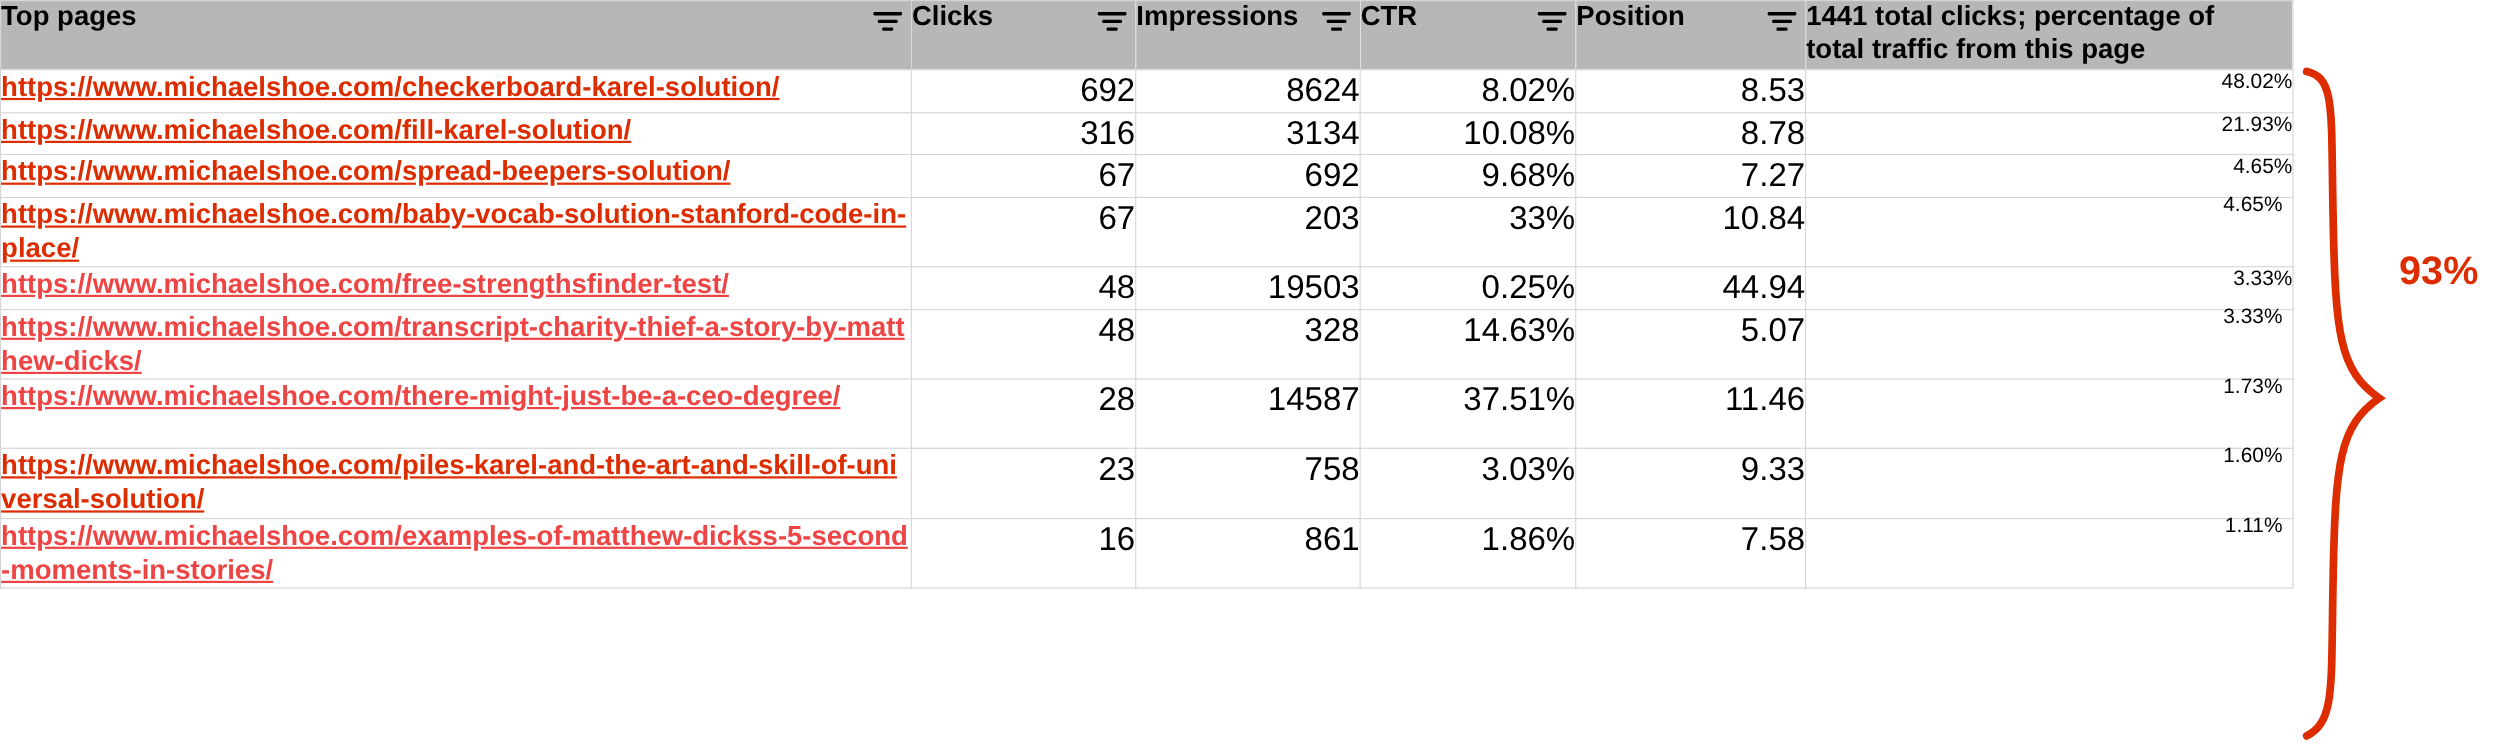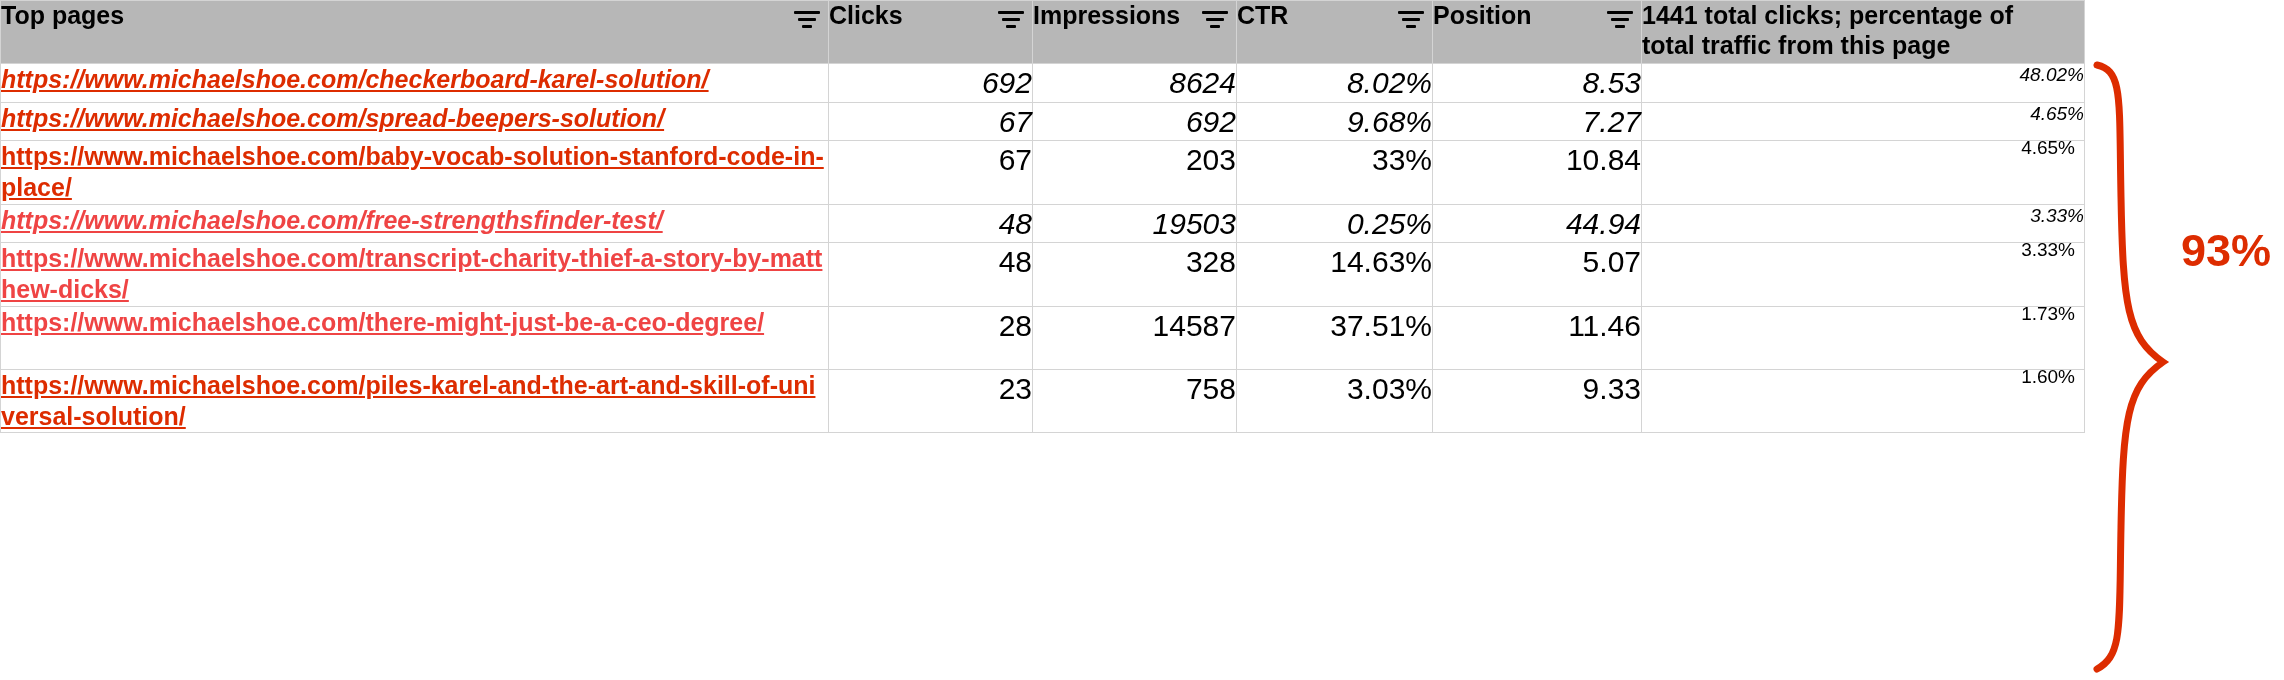"https://www.michaelshoe.com/checkerboard" tbody tr.h1 td { font-style: italic -> none }
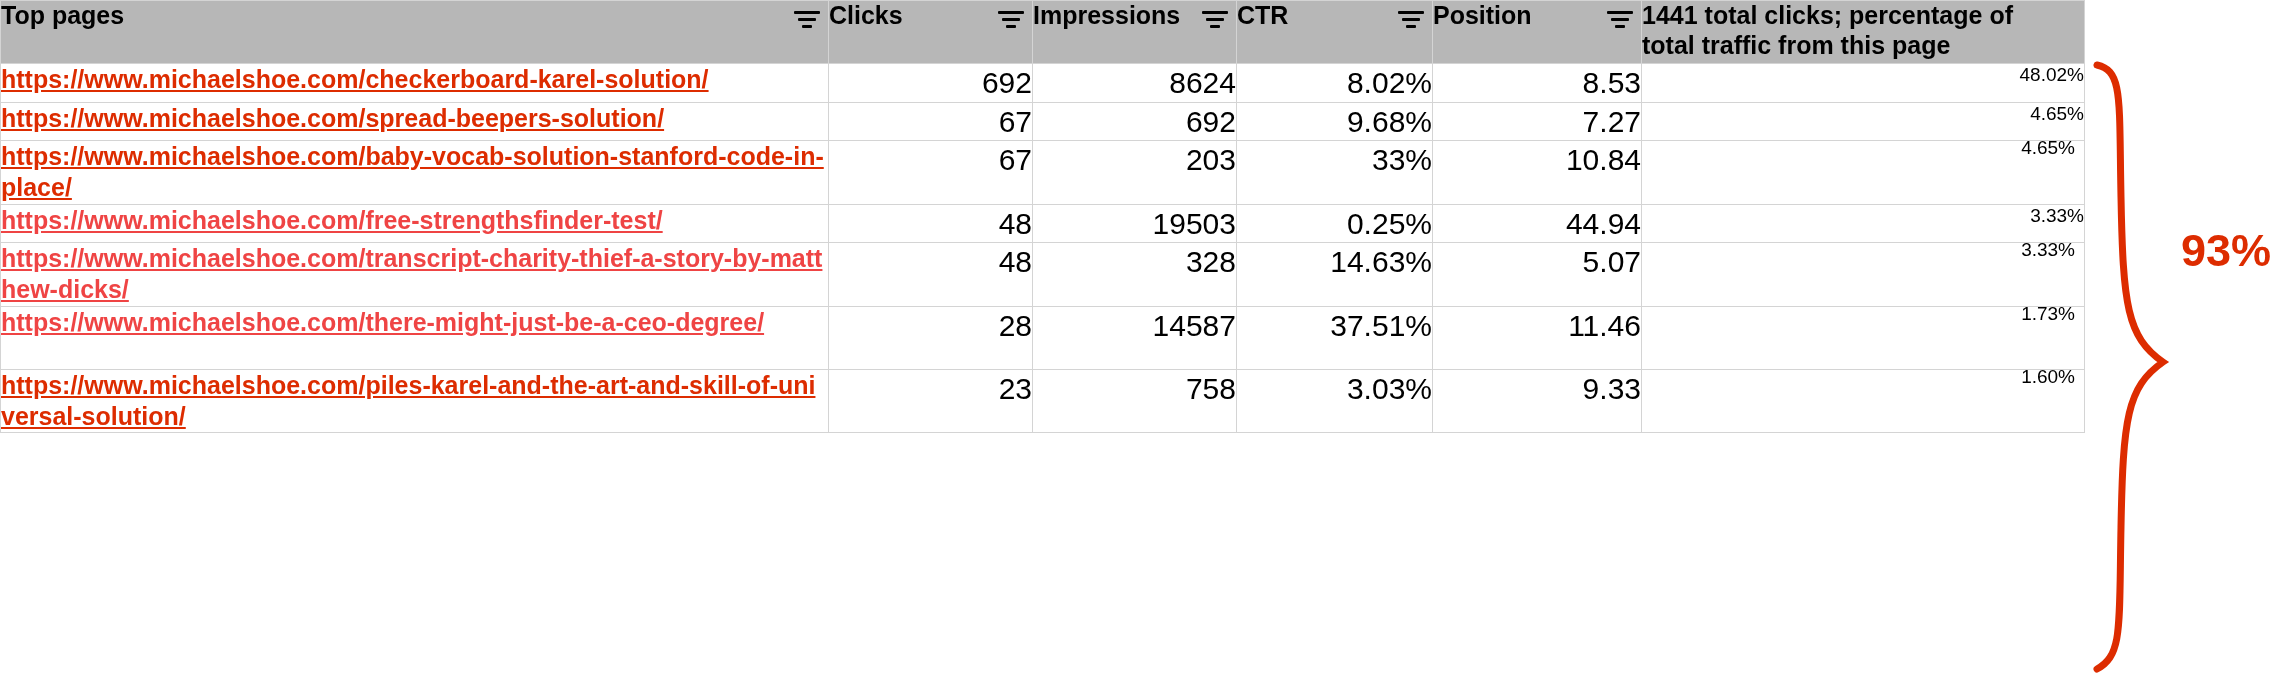"https://www.michaelshoe.com/fill-karel-s" tr.h1 { html: none -> <tr> <td> <a>https://www.michaelshoe.com/fill-karel-solution/</a> </td> <td>316</td> <td>3134</td> <td>10.08%</td> <td>8.78</td> <td> <span>21.93%</span> </td> </tr> }
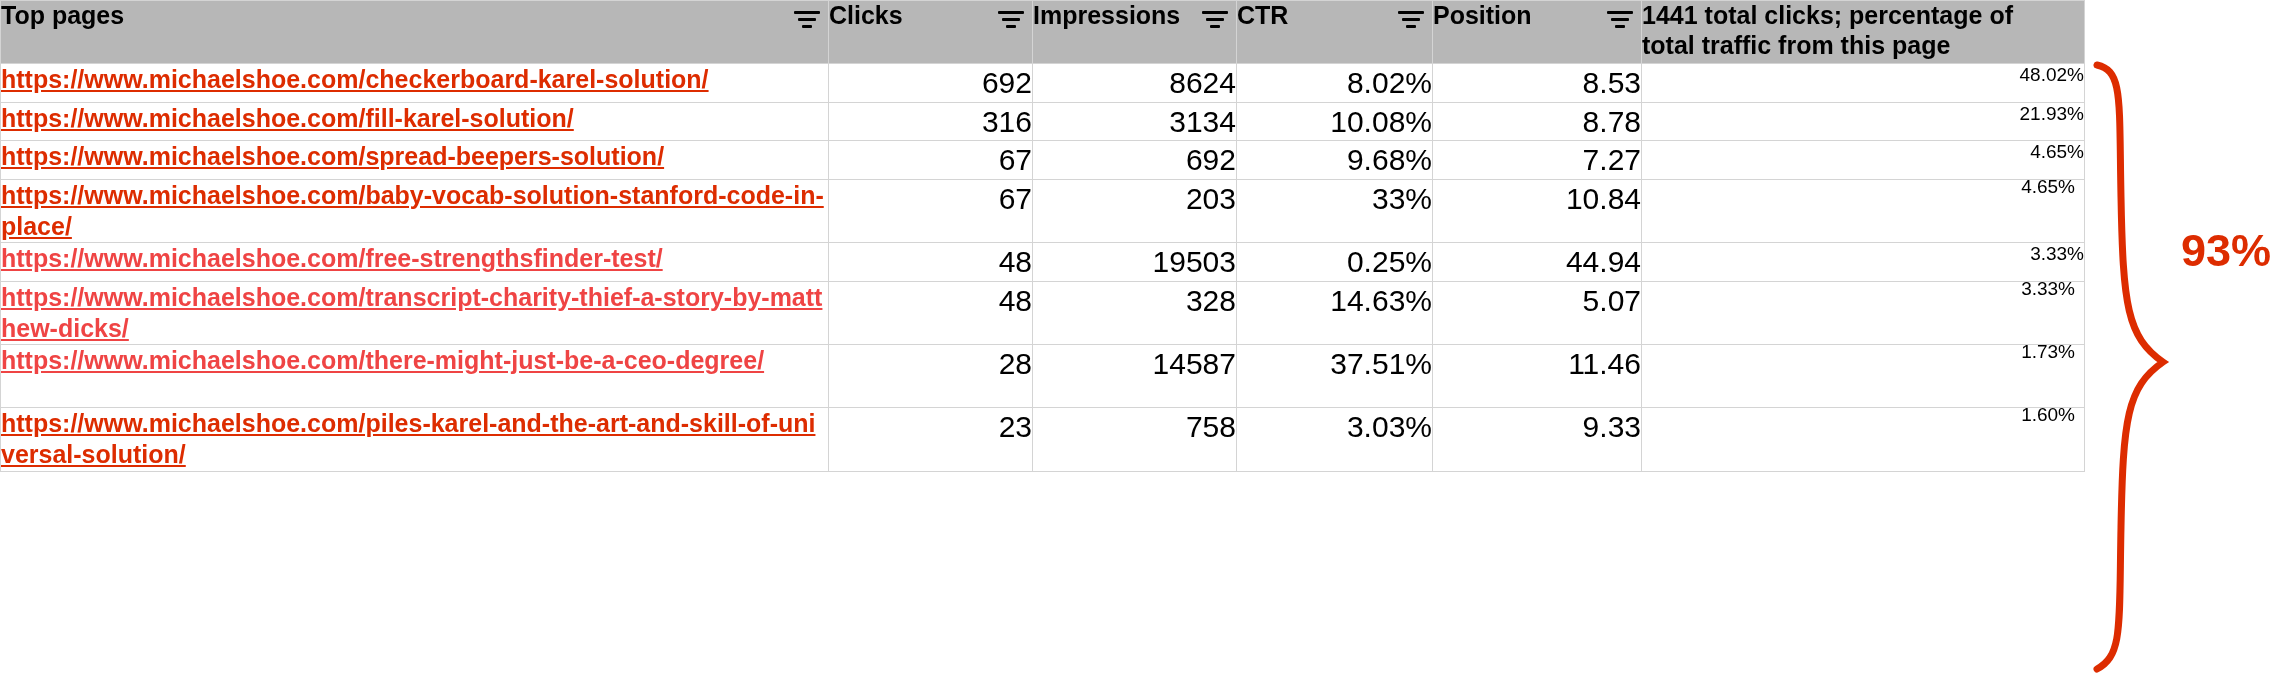"93%" .brace-label { font-size: 45px -> 36px }
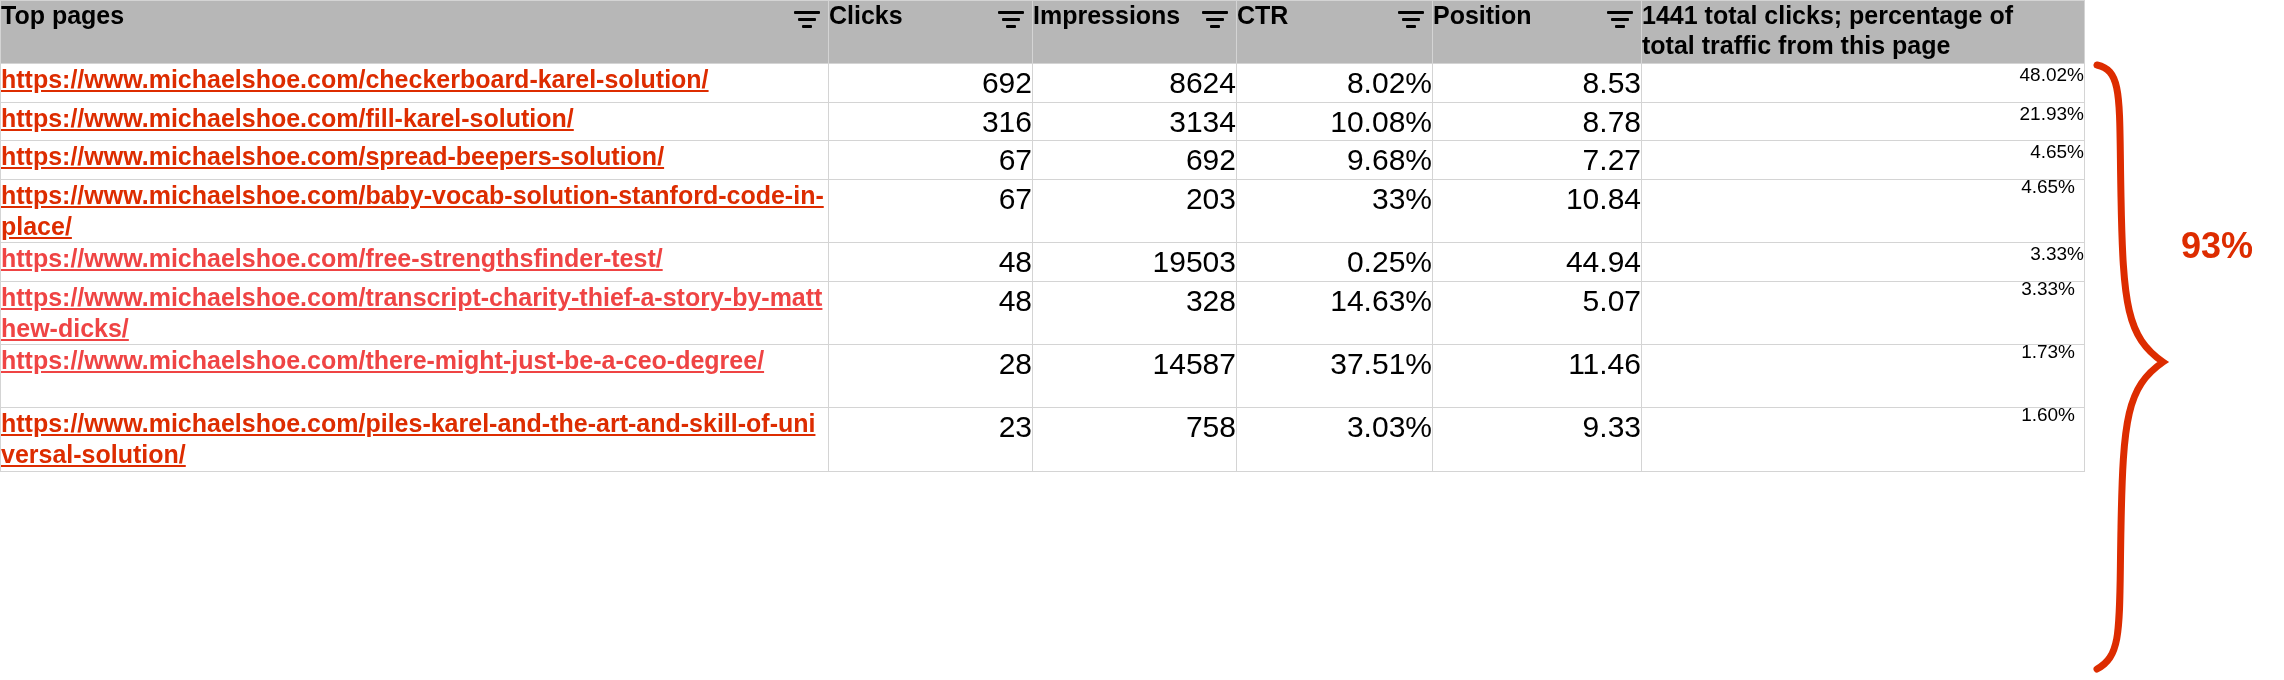"https://www.michaelshoe.com/examples-of-" tr.h2 { html: none -> <tr> <td> <a>https://www.michaelshoe.com/examples-of-matthew-dickss-5-second-moments-in-stories/</a> </td> <td>16</td> <td>861</td> <td>1.86%</td> <td>7.58</td> <td> <span>1.11%</span> </td> </tr> }
